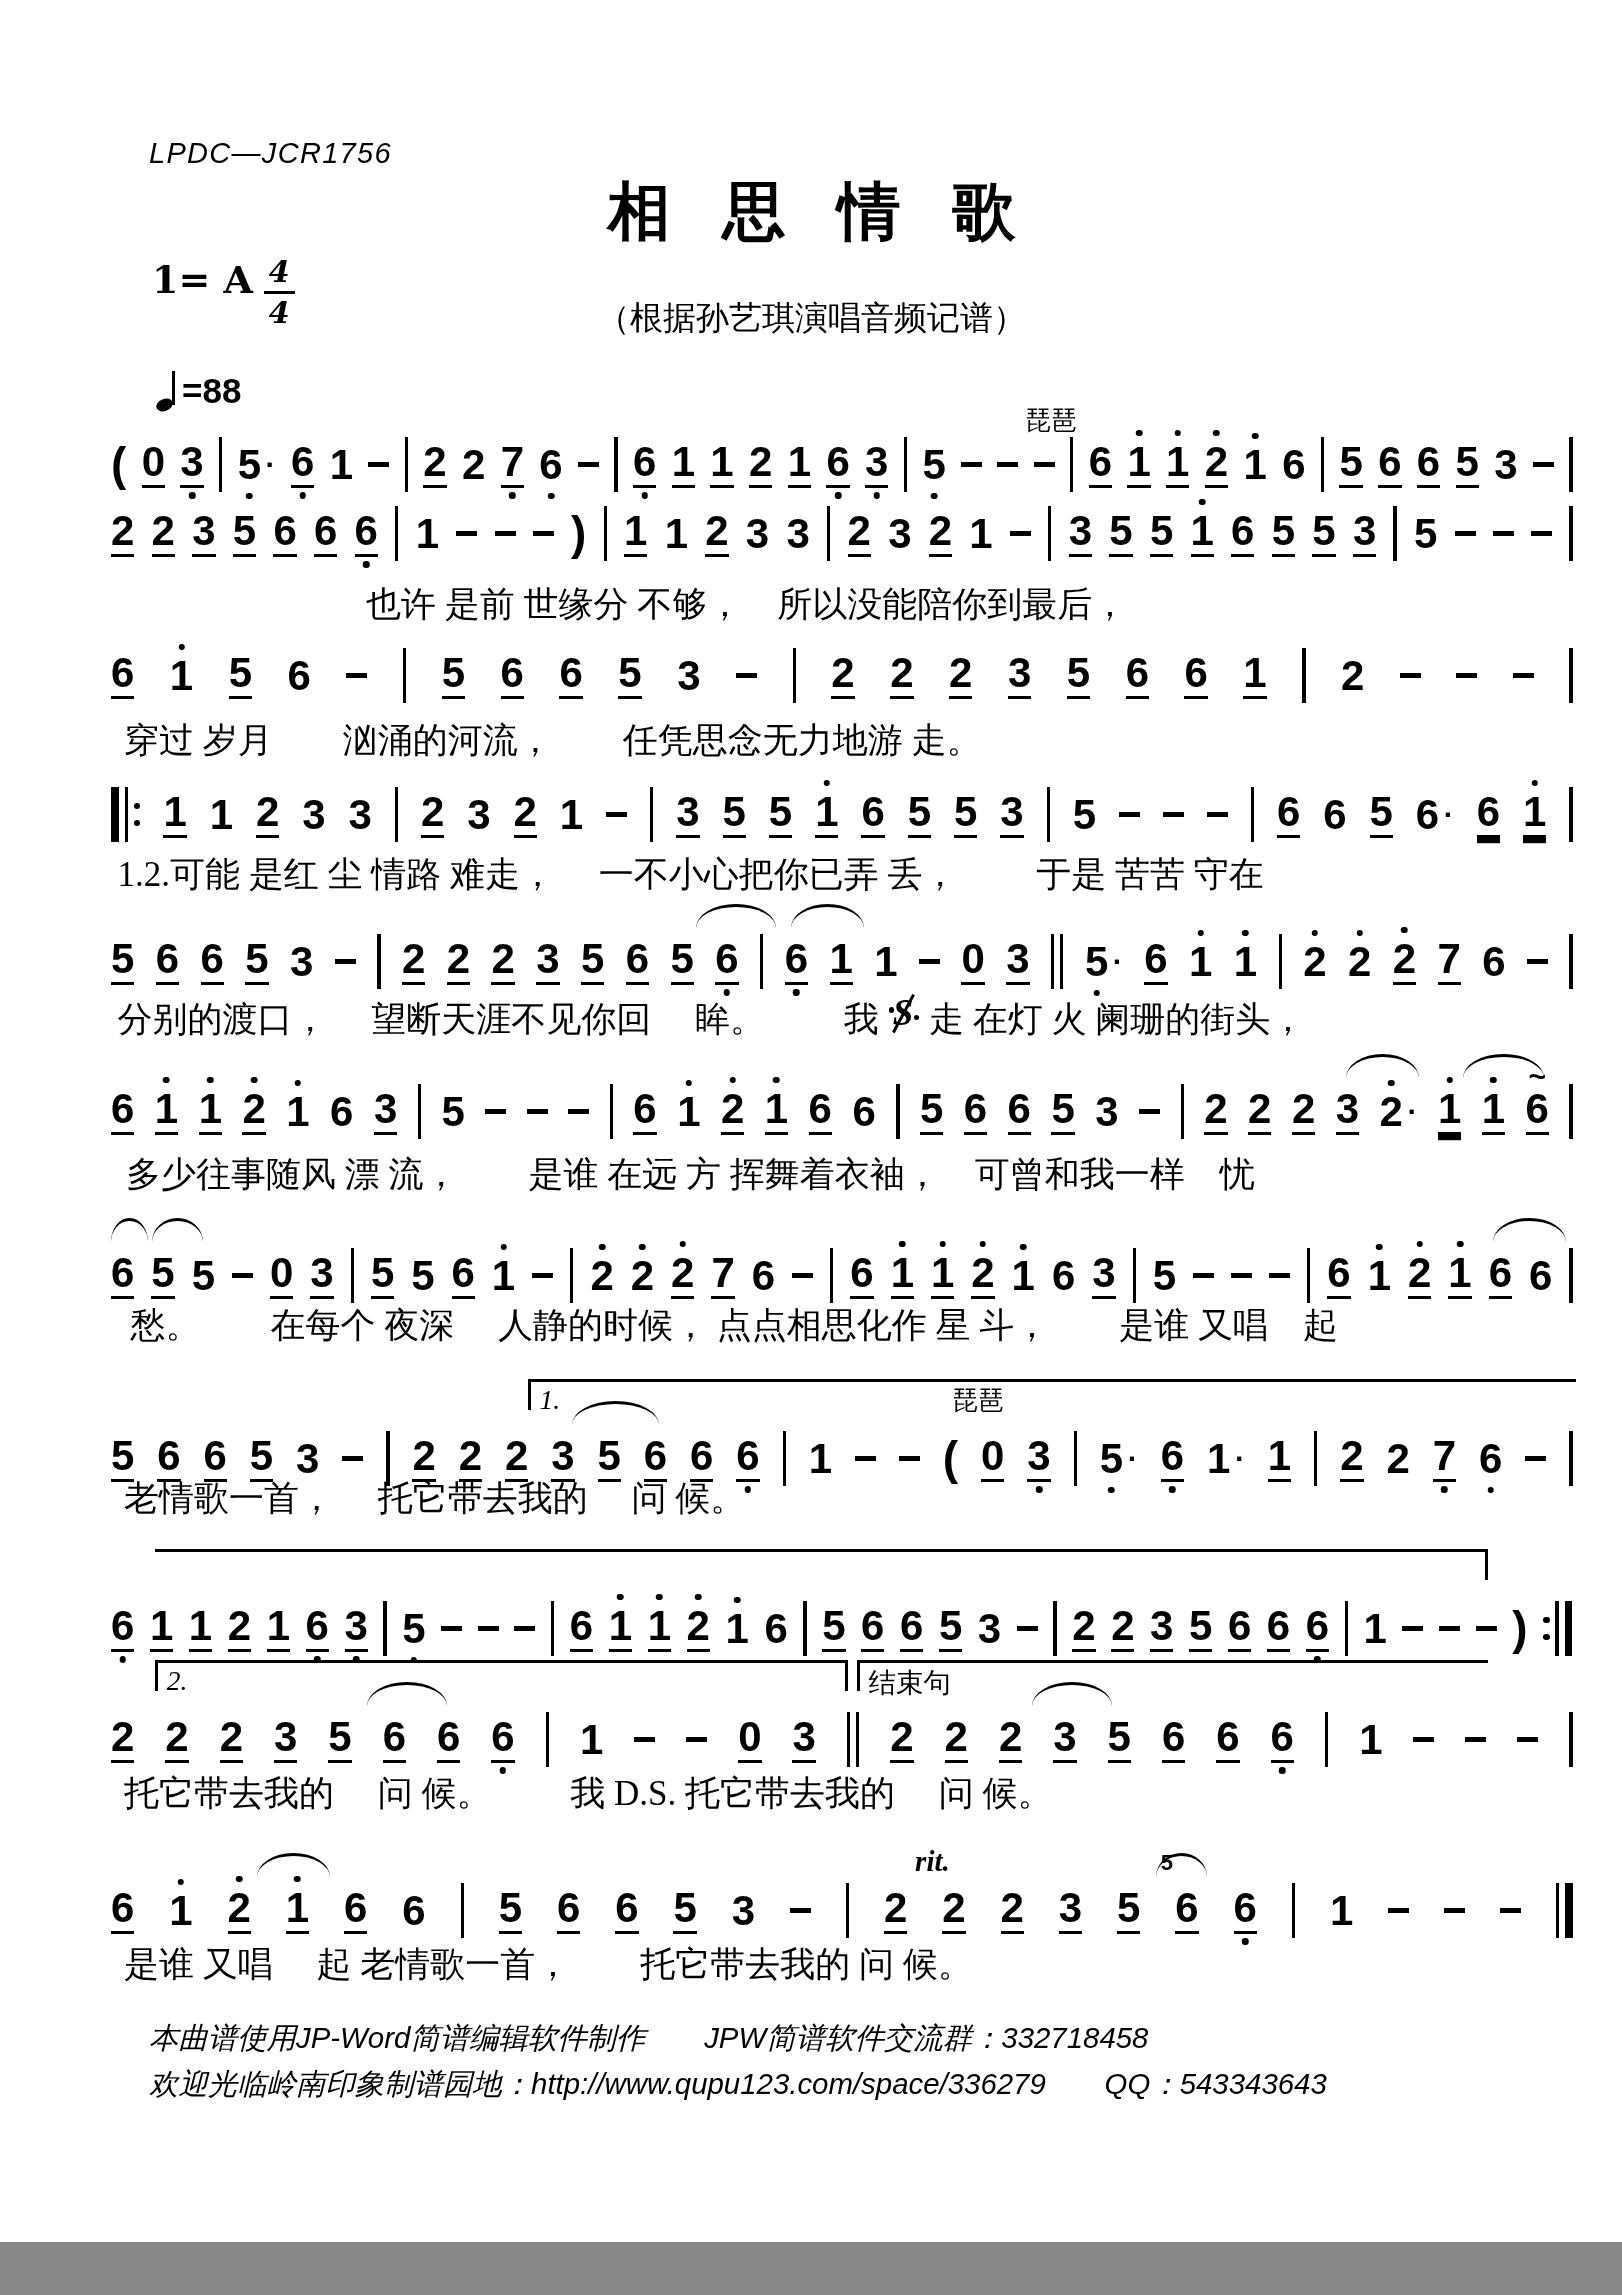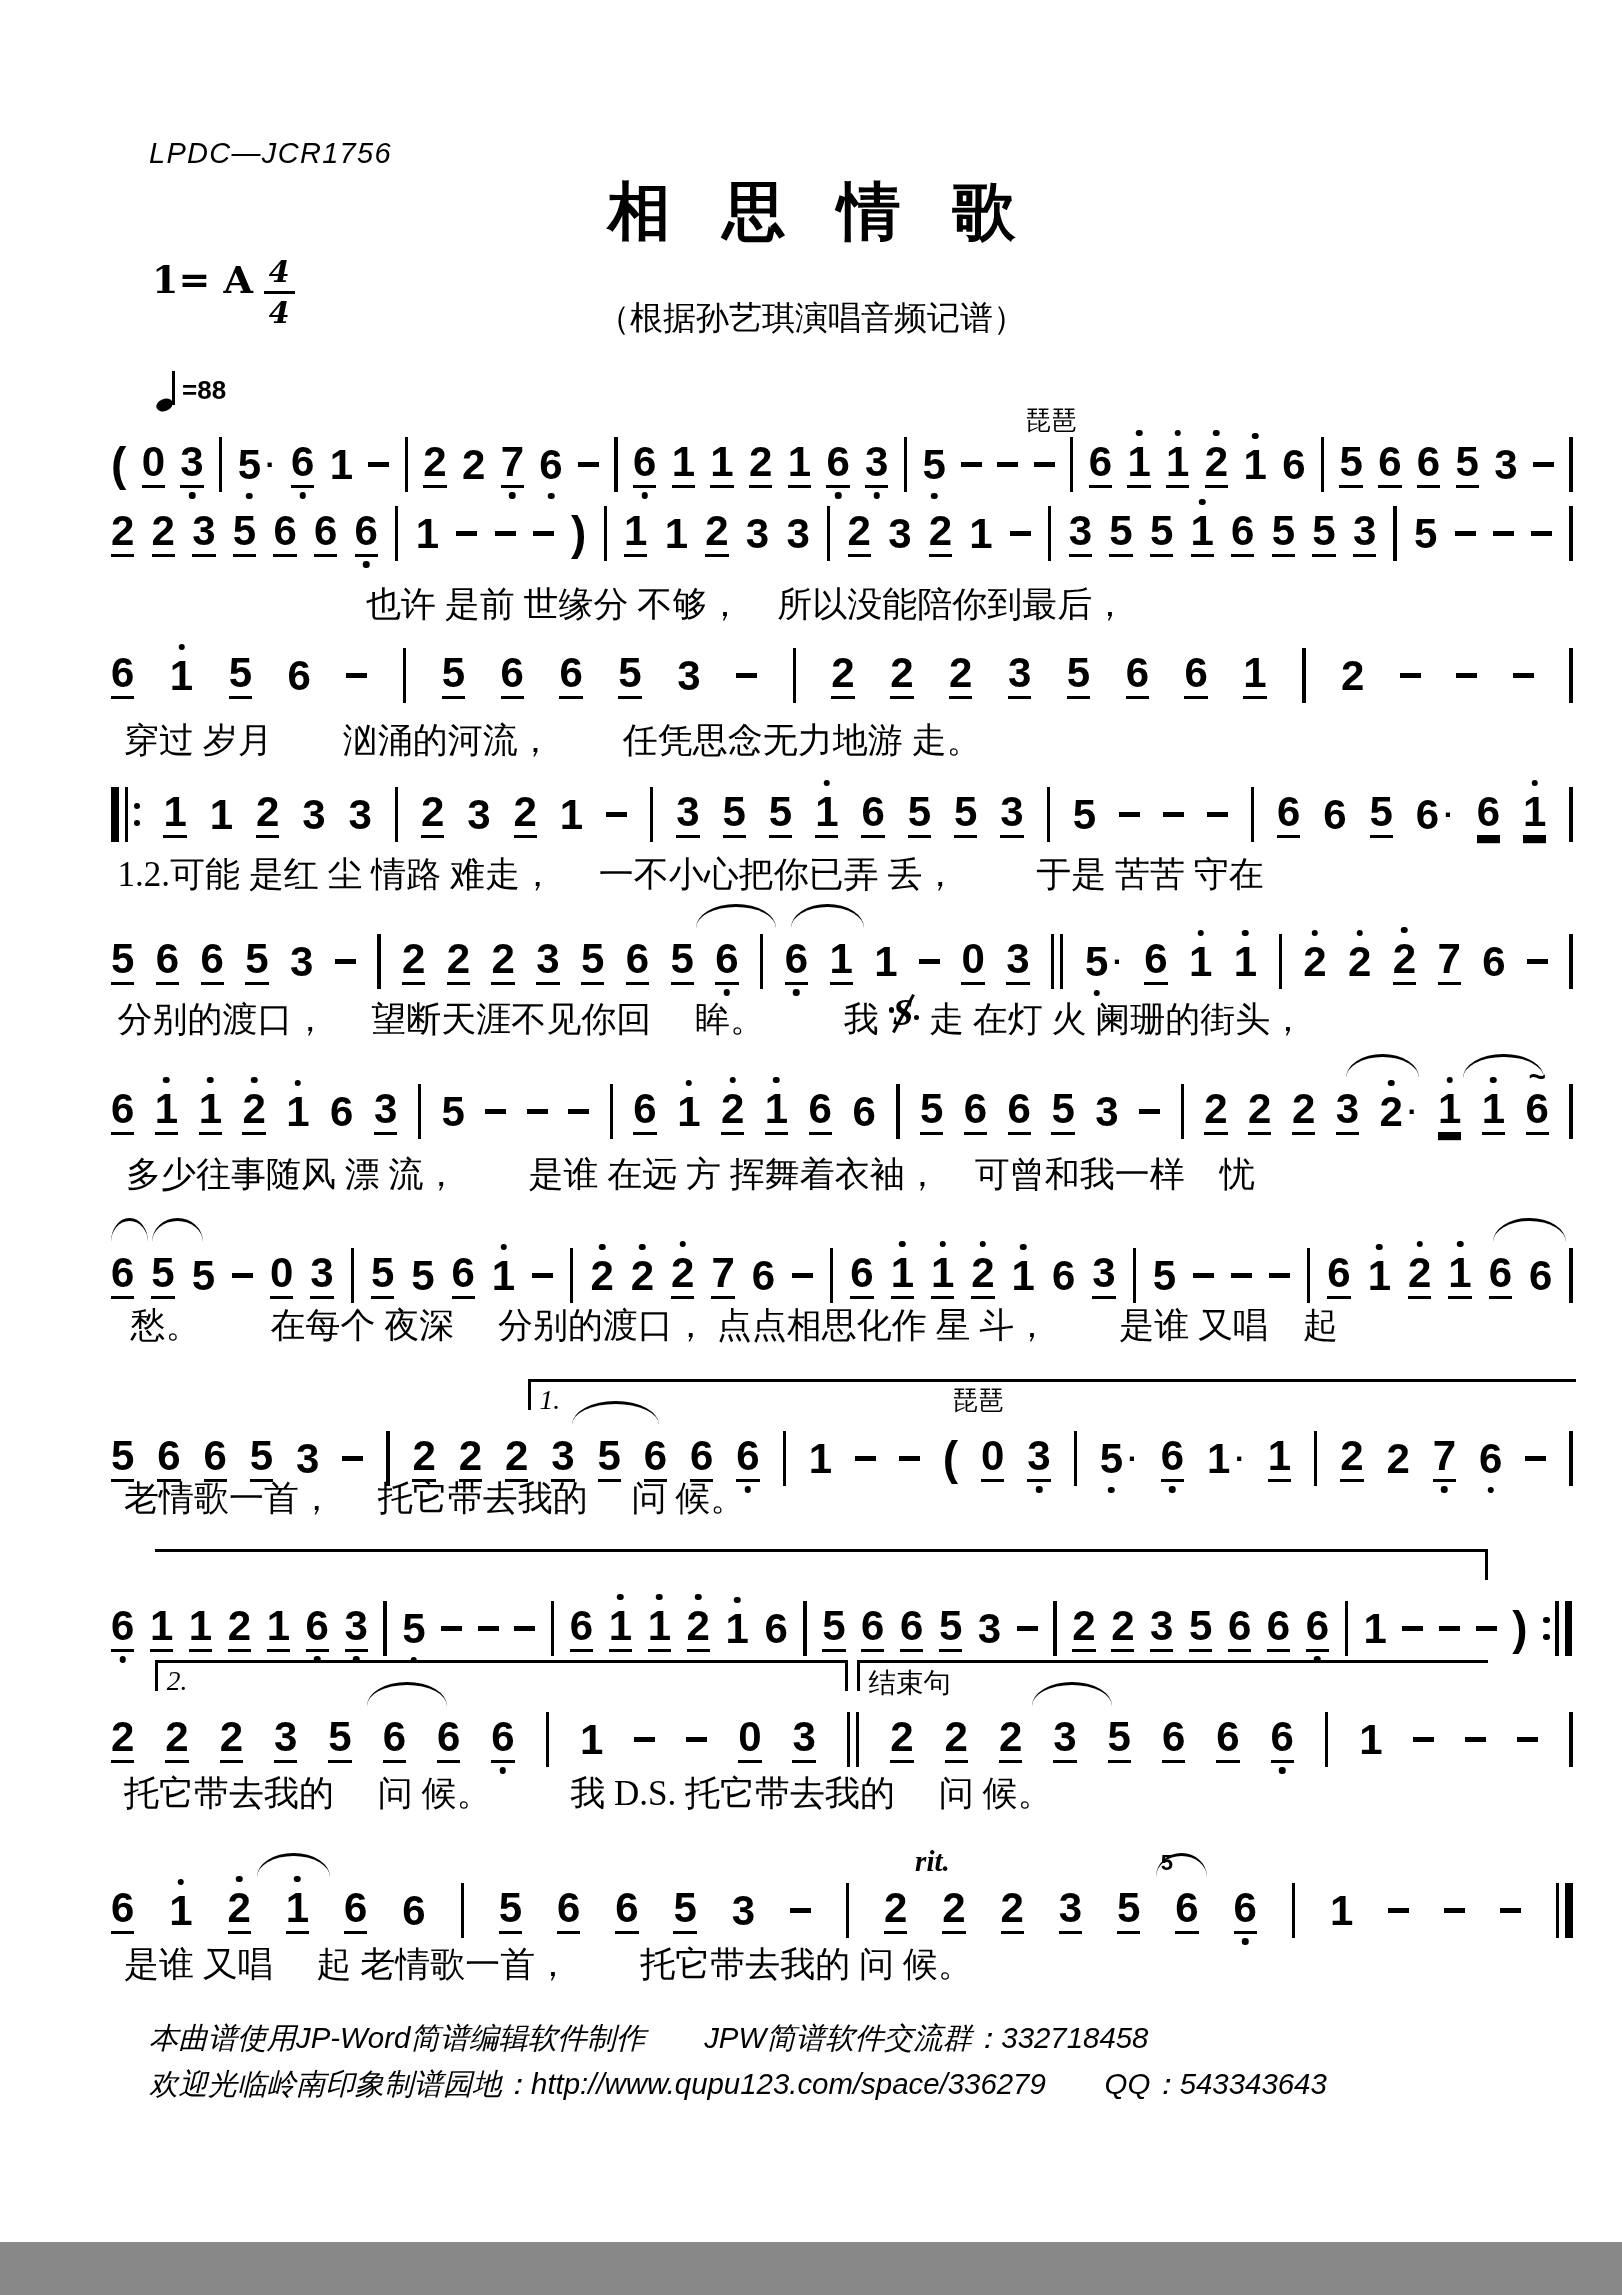"=88" .tempo { font-size: 26px -> 35px }
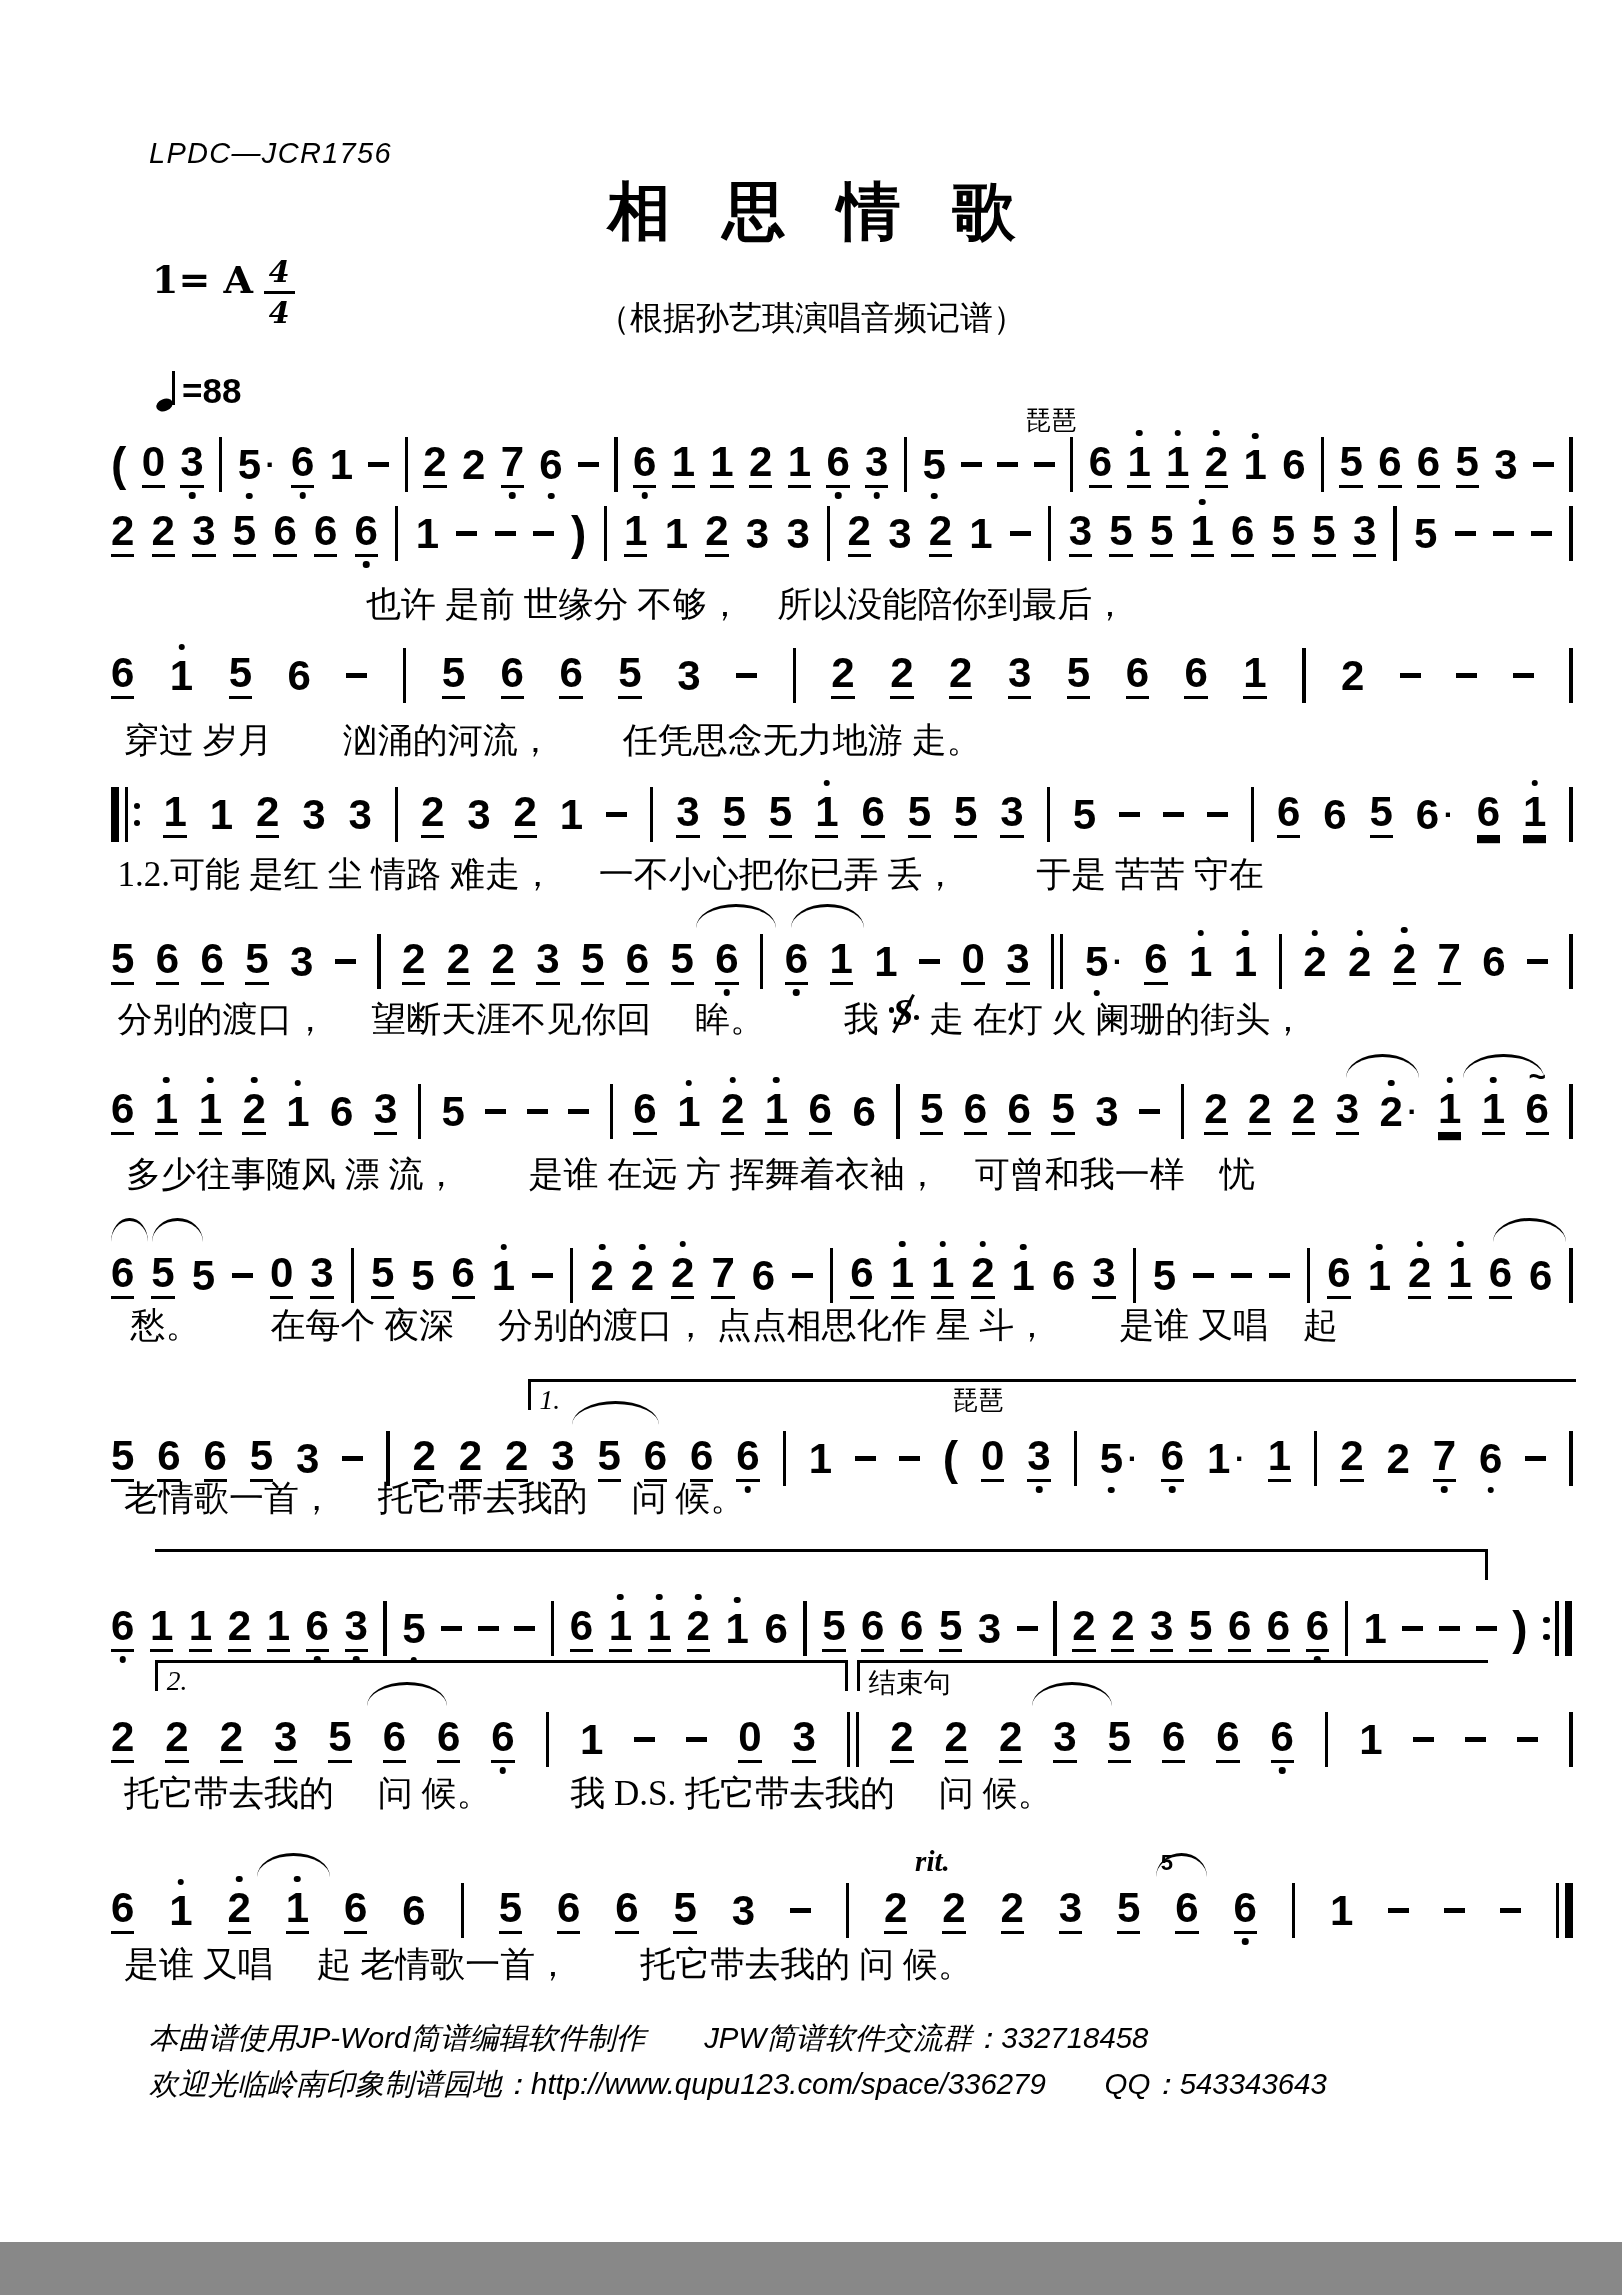"愁。 在每个 夜深 分别的渡口， 点点相思化作" span { text: 分别的渡口 -> 人静的时候 }
